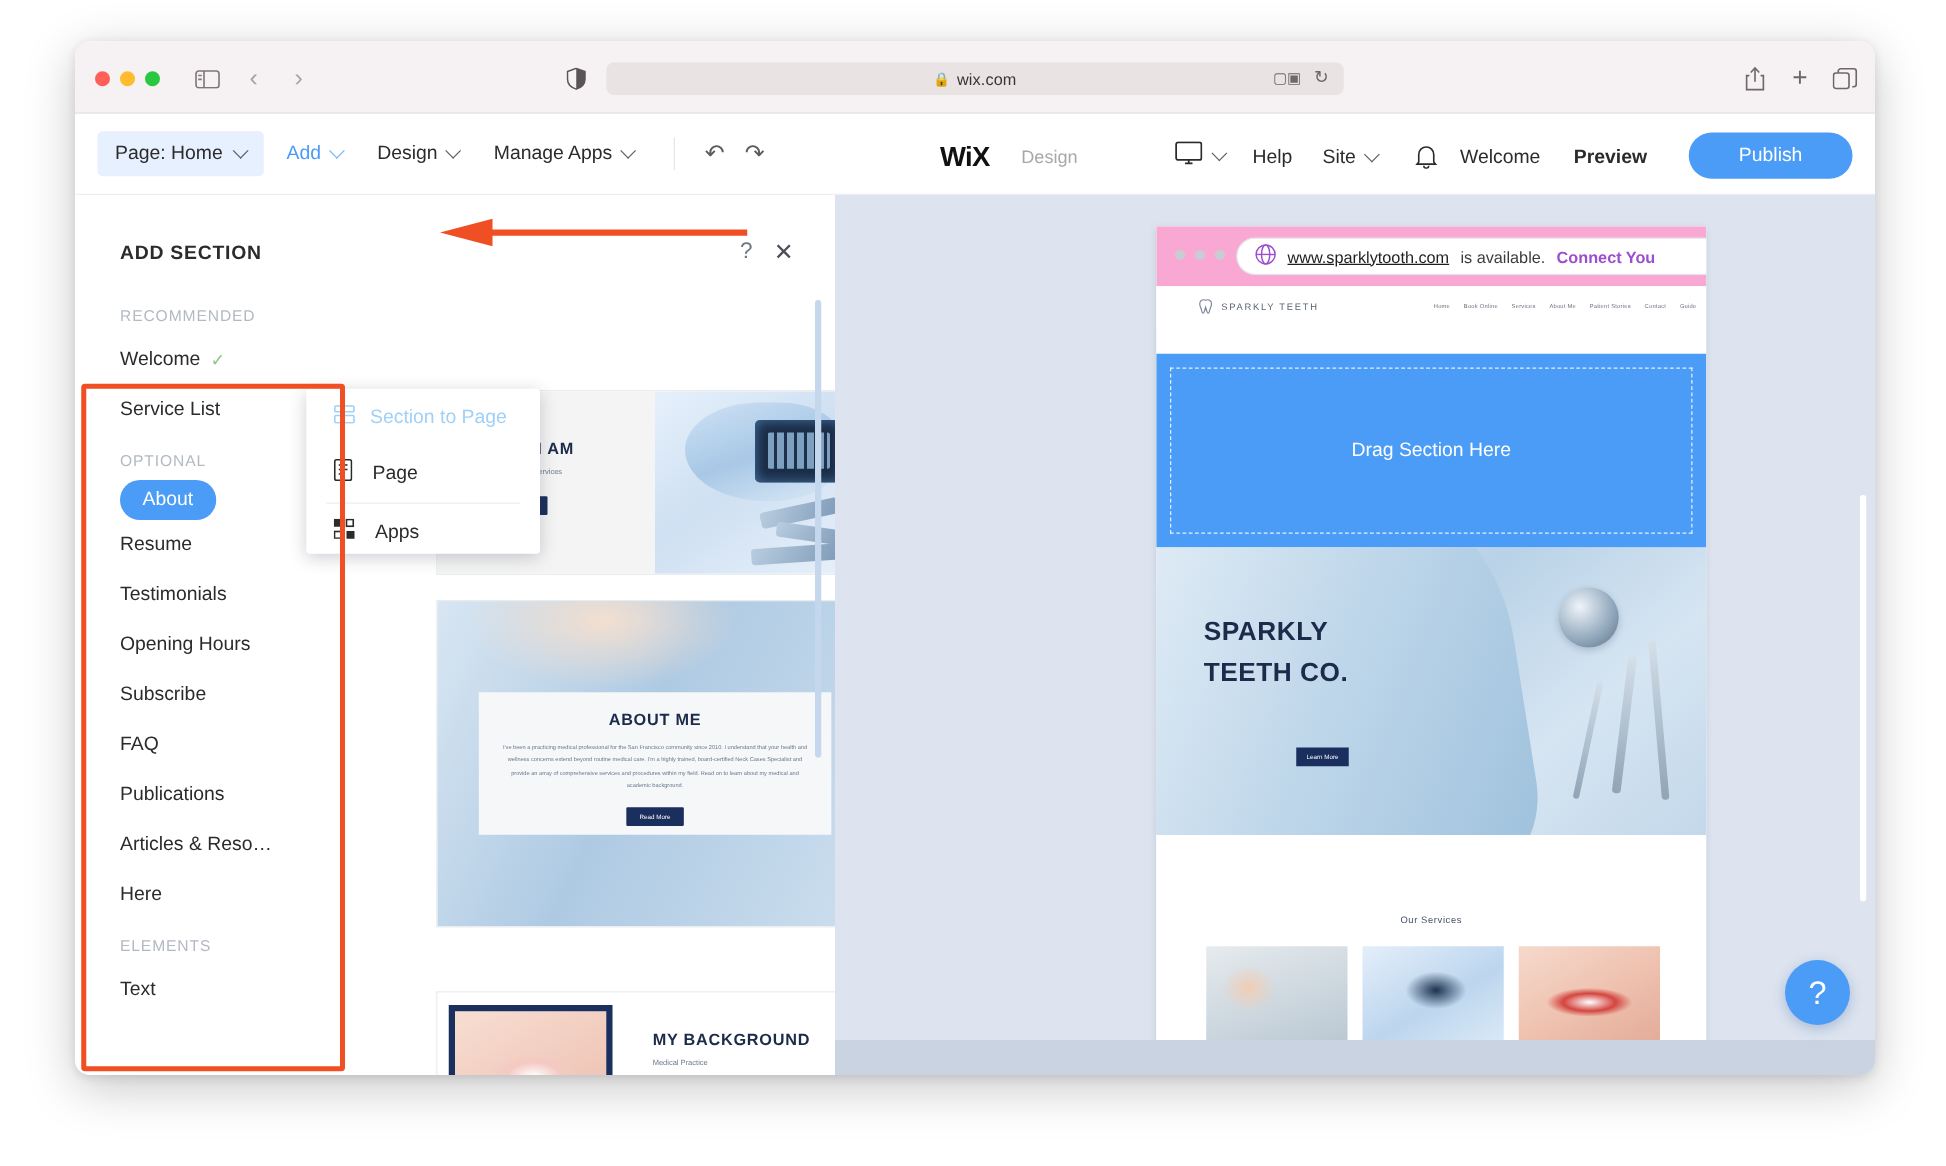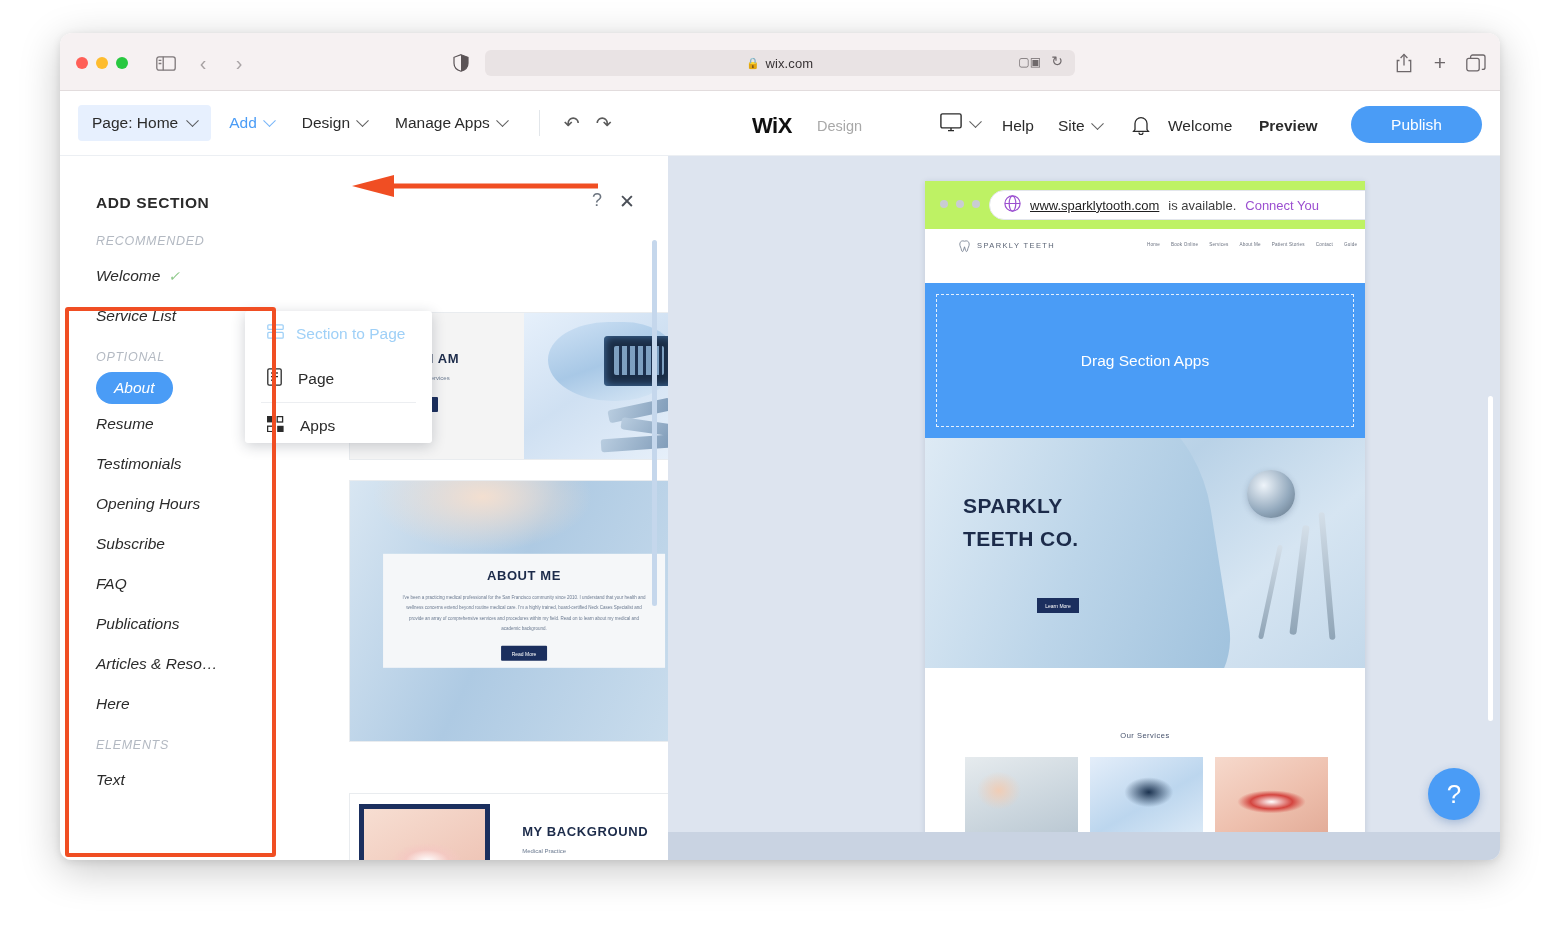"www.sparklytooth.com" #domain-bar { background: #bef264 -> #f9a8d4 }
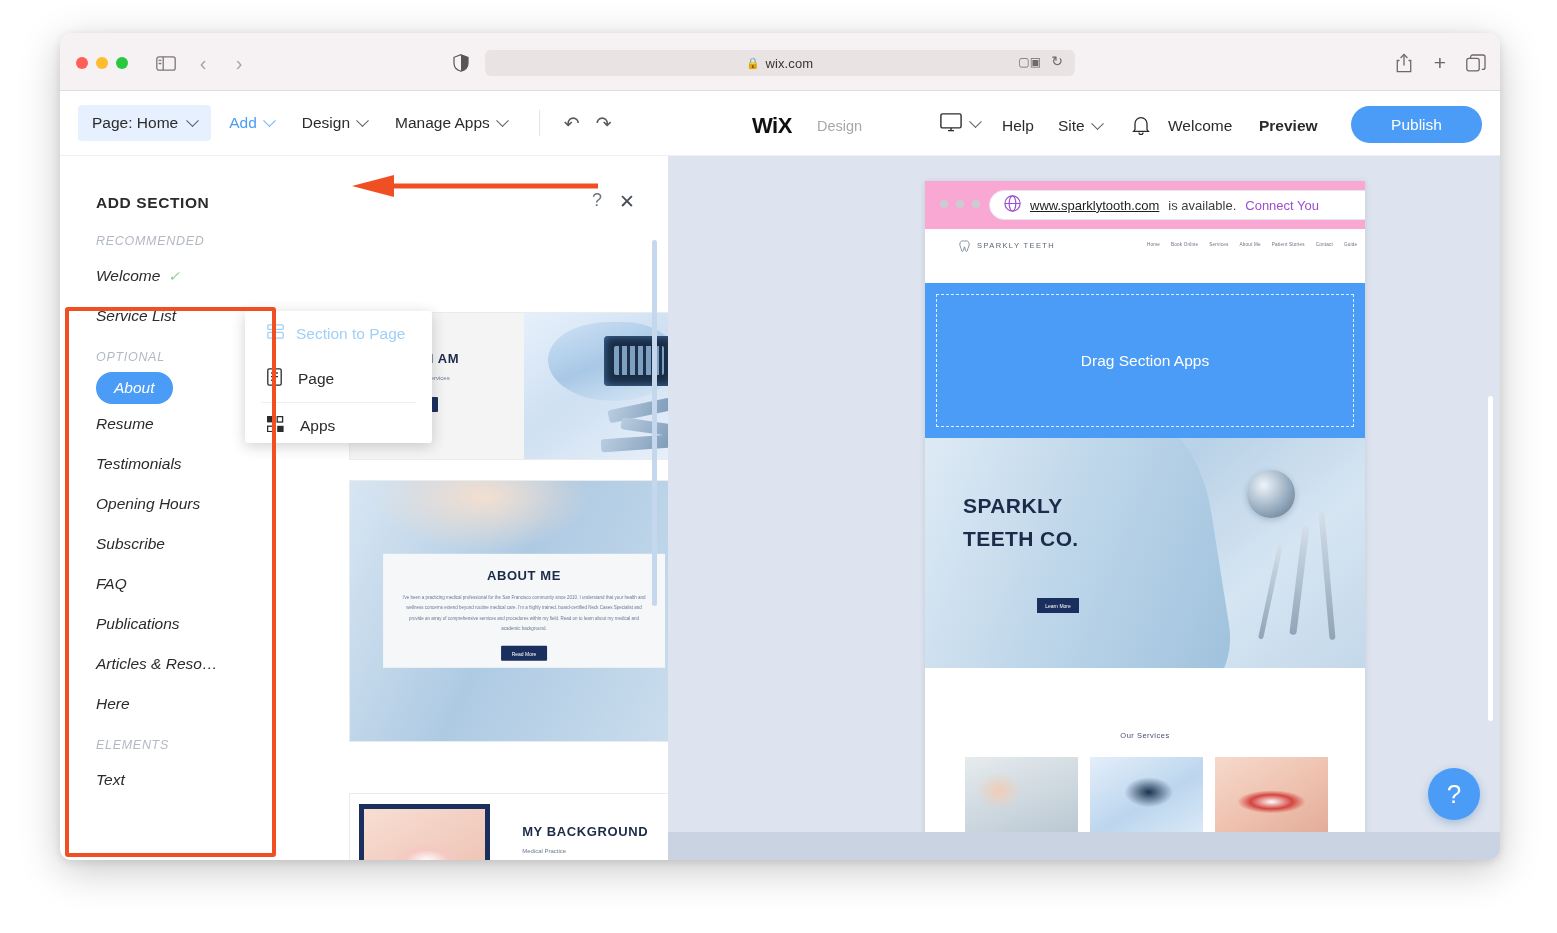"Connect You" #domain-cta { font-weight: normal -> bold }
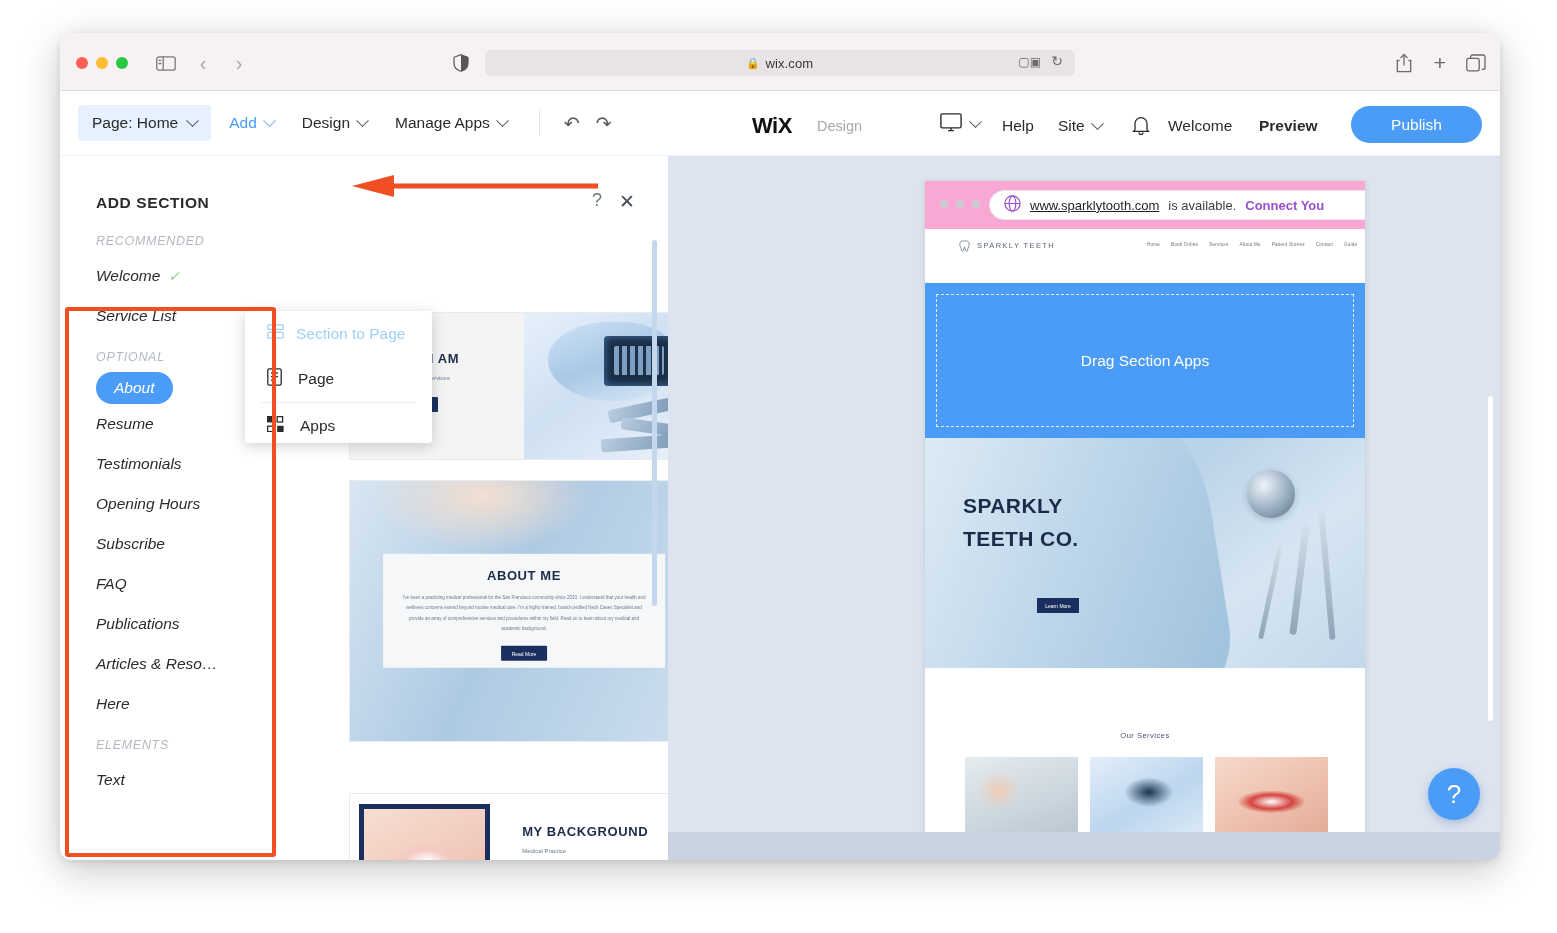"RECOMMENDED" #section-list { font-style: italic -> none; top: 64px -> 76px }
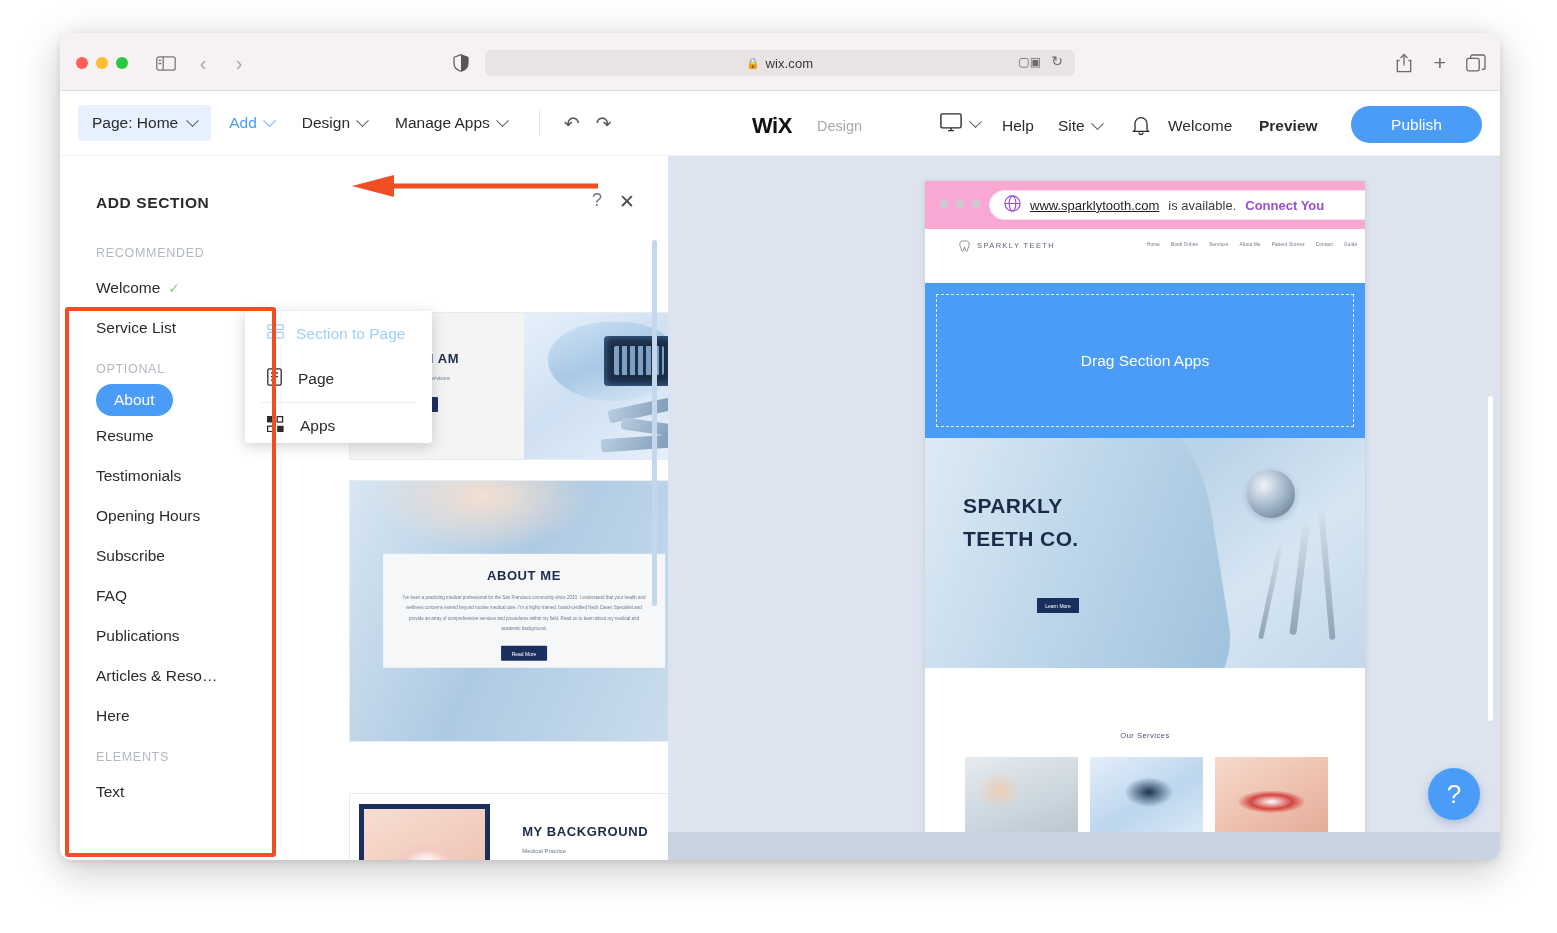"Drag Section Apps" span { text: Apps -> Here }
